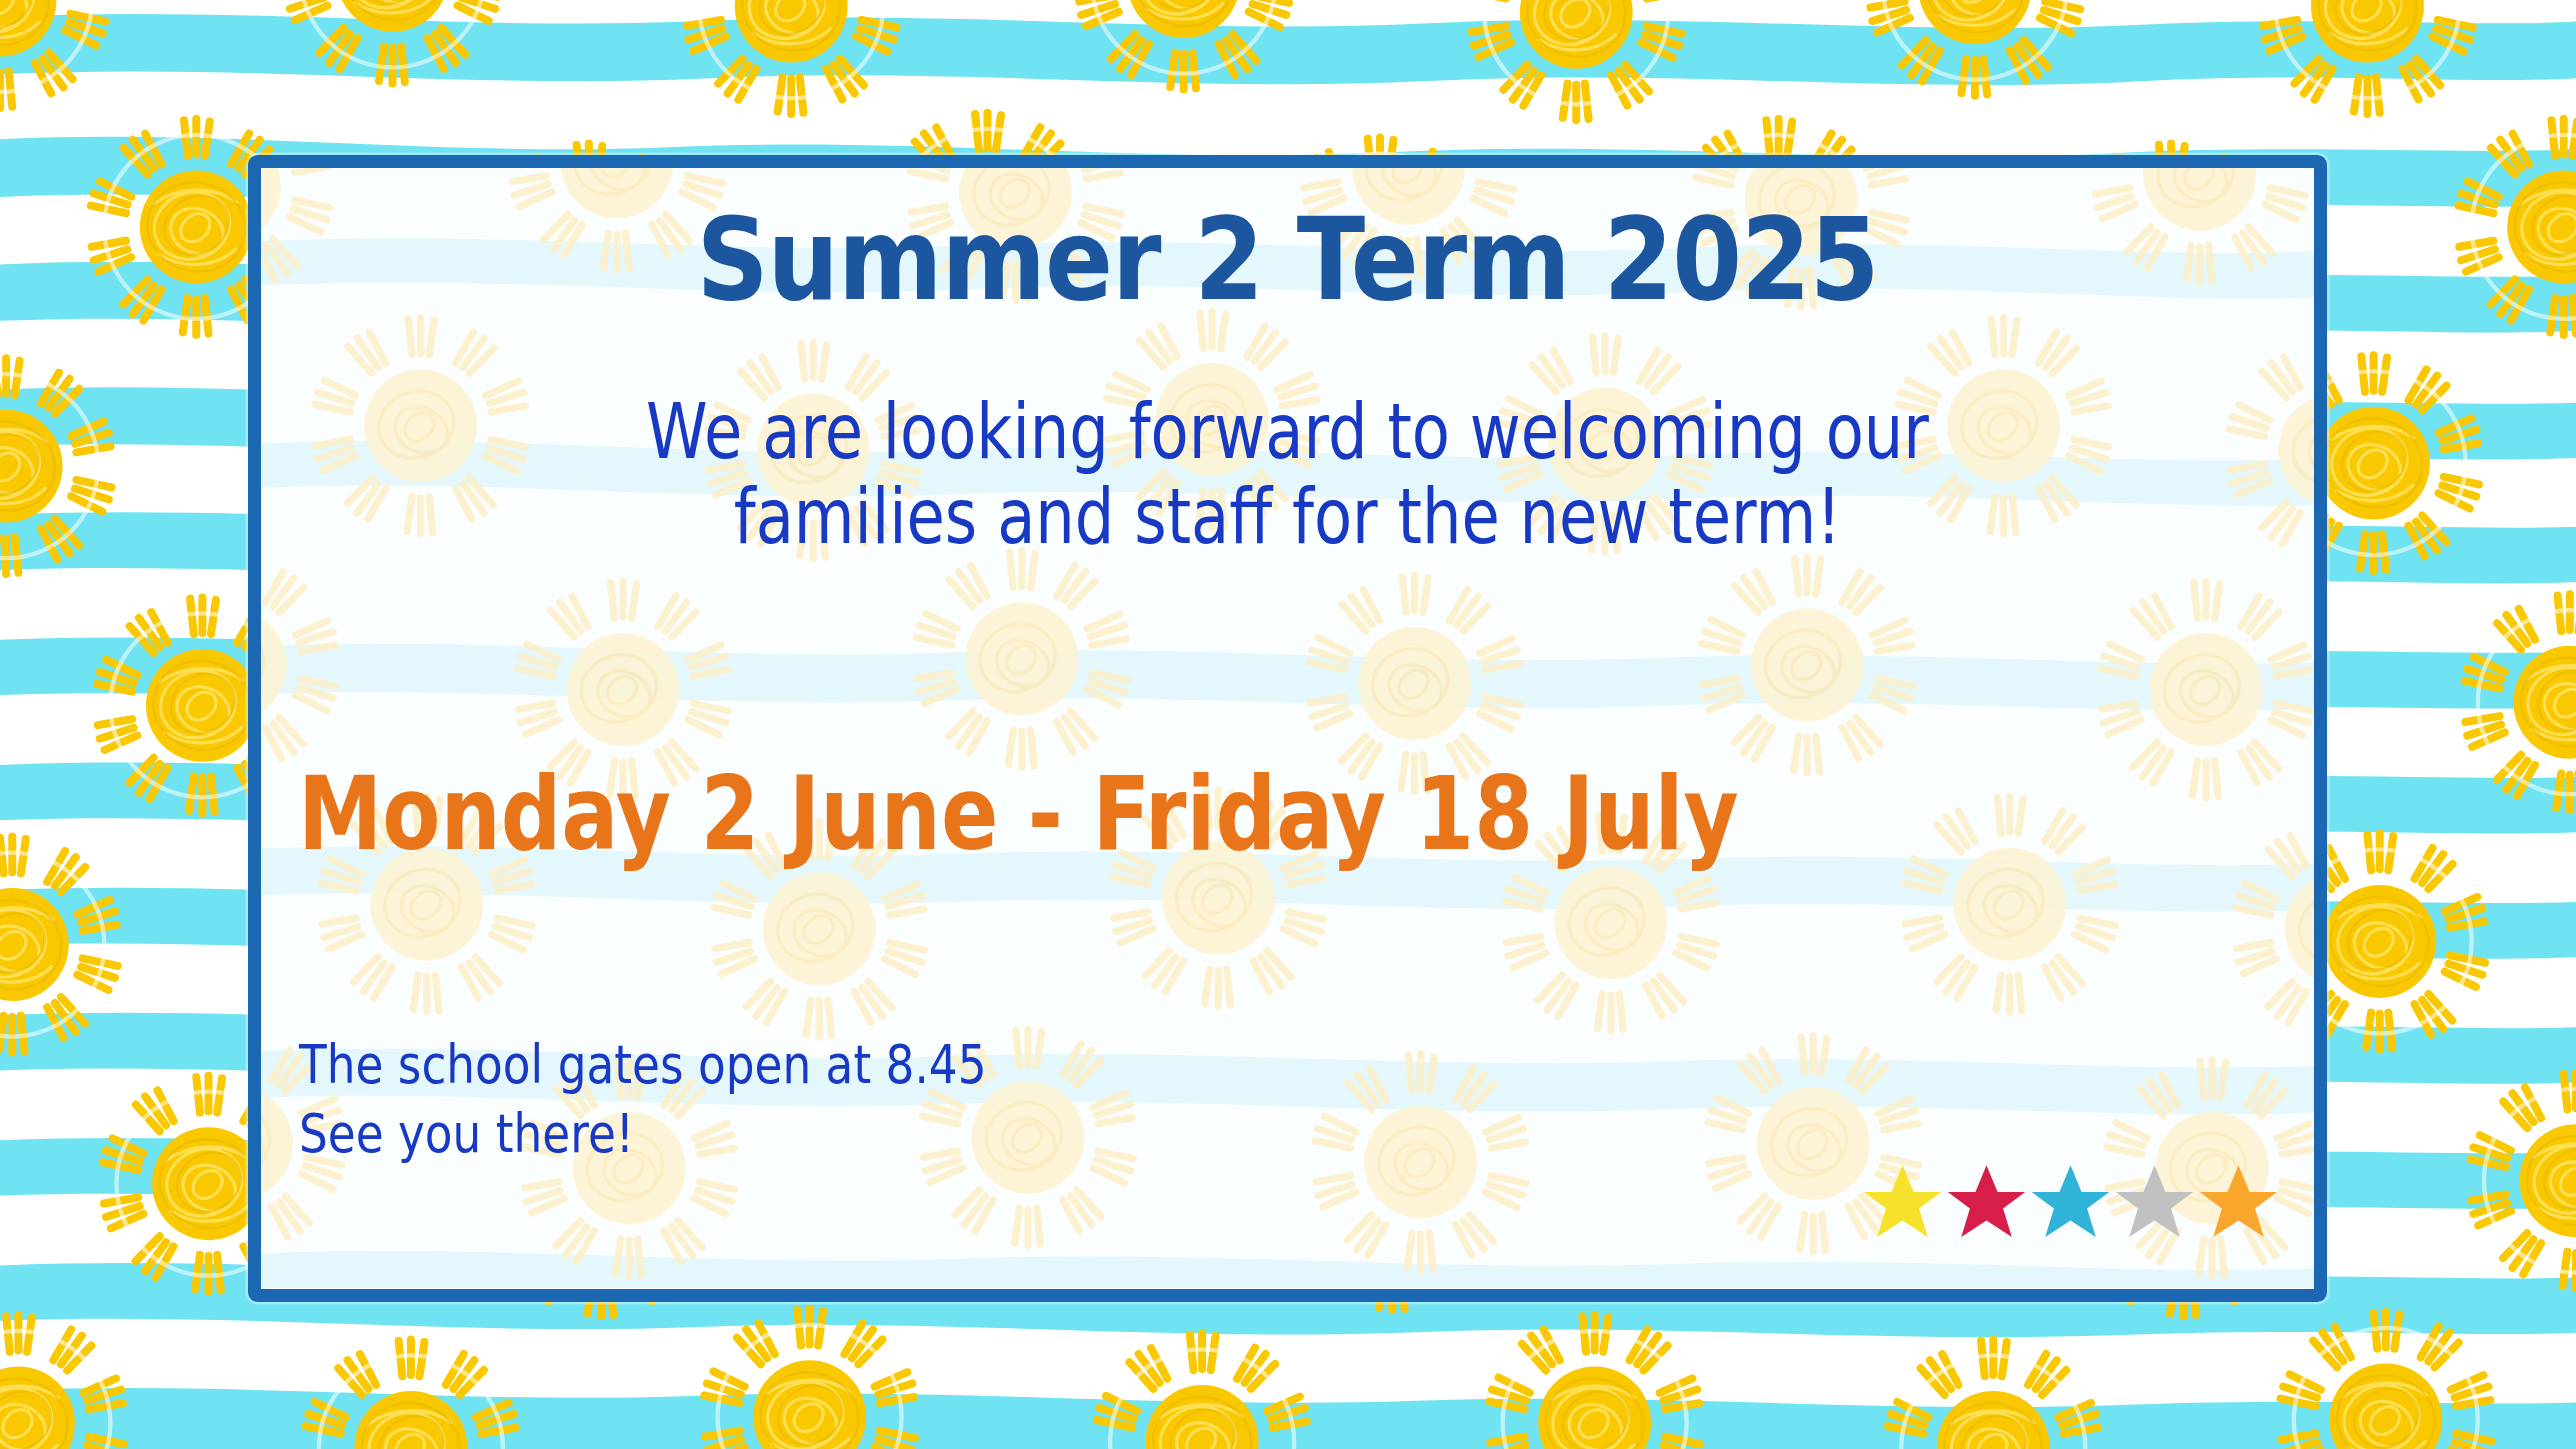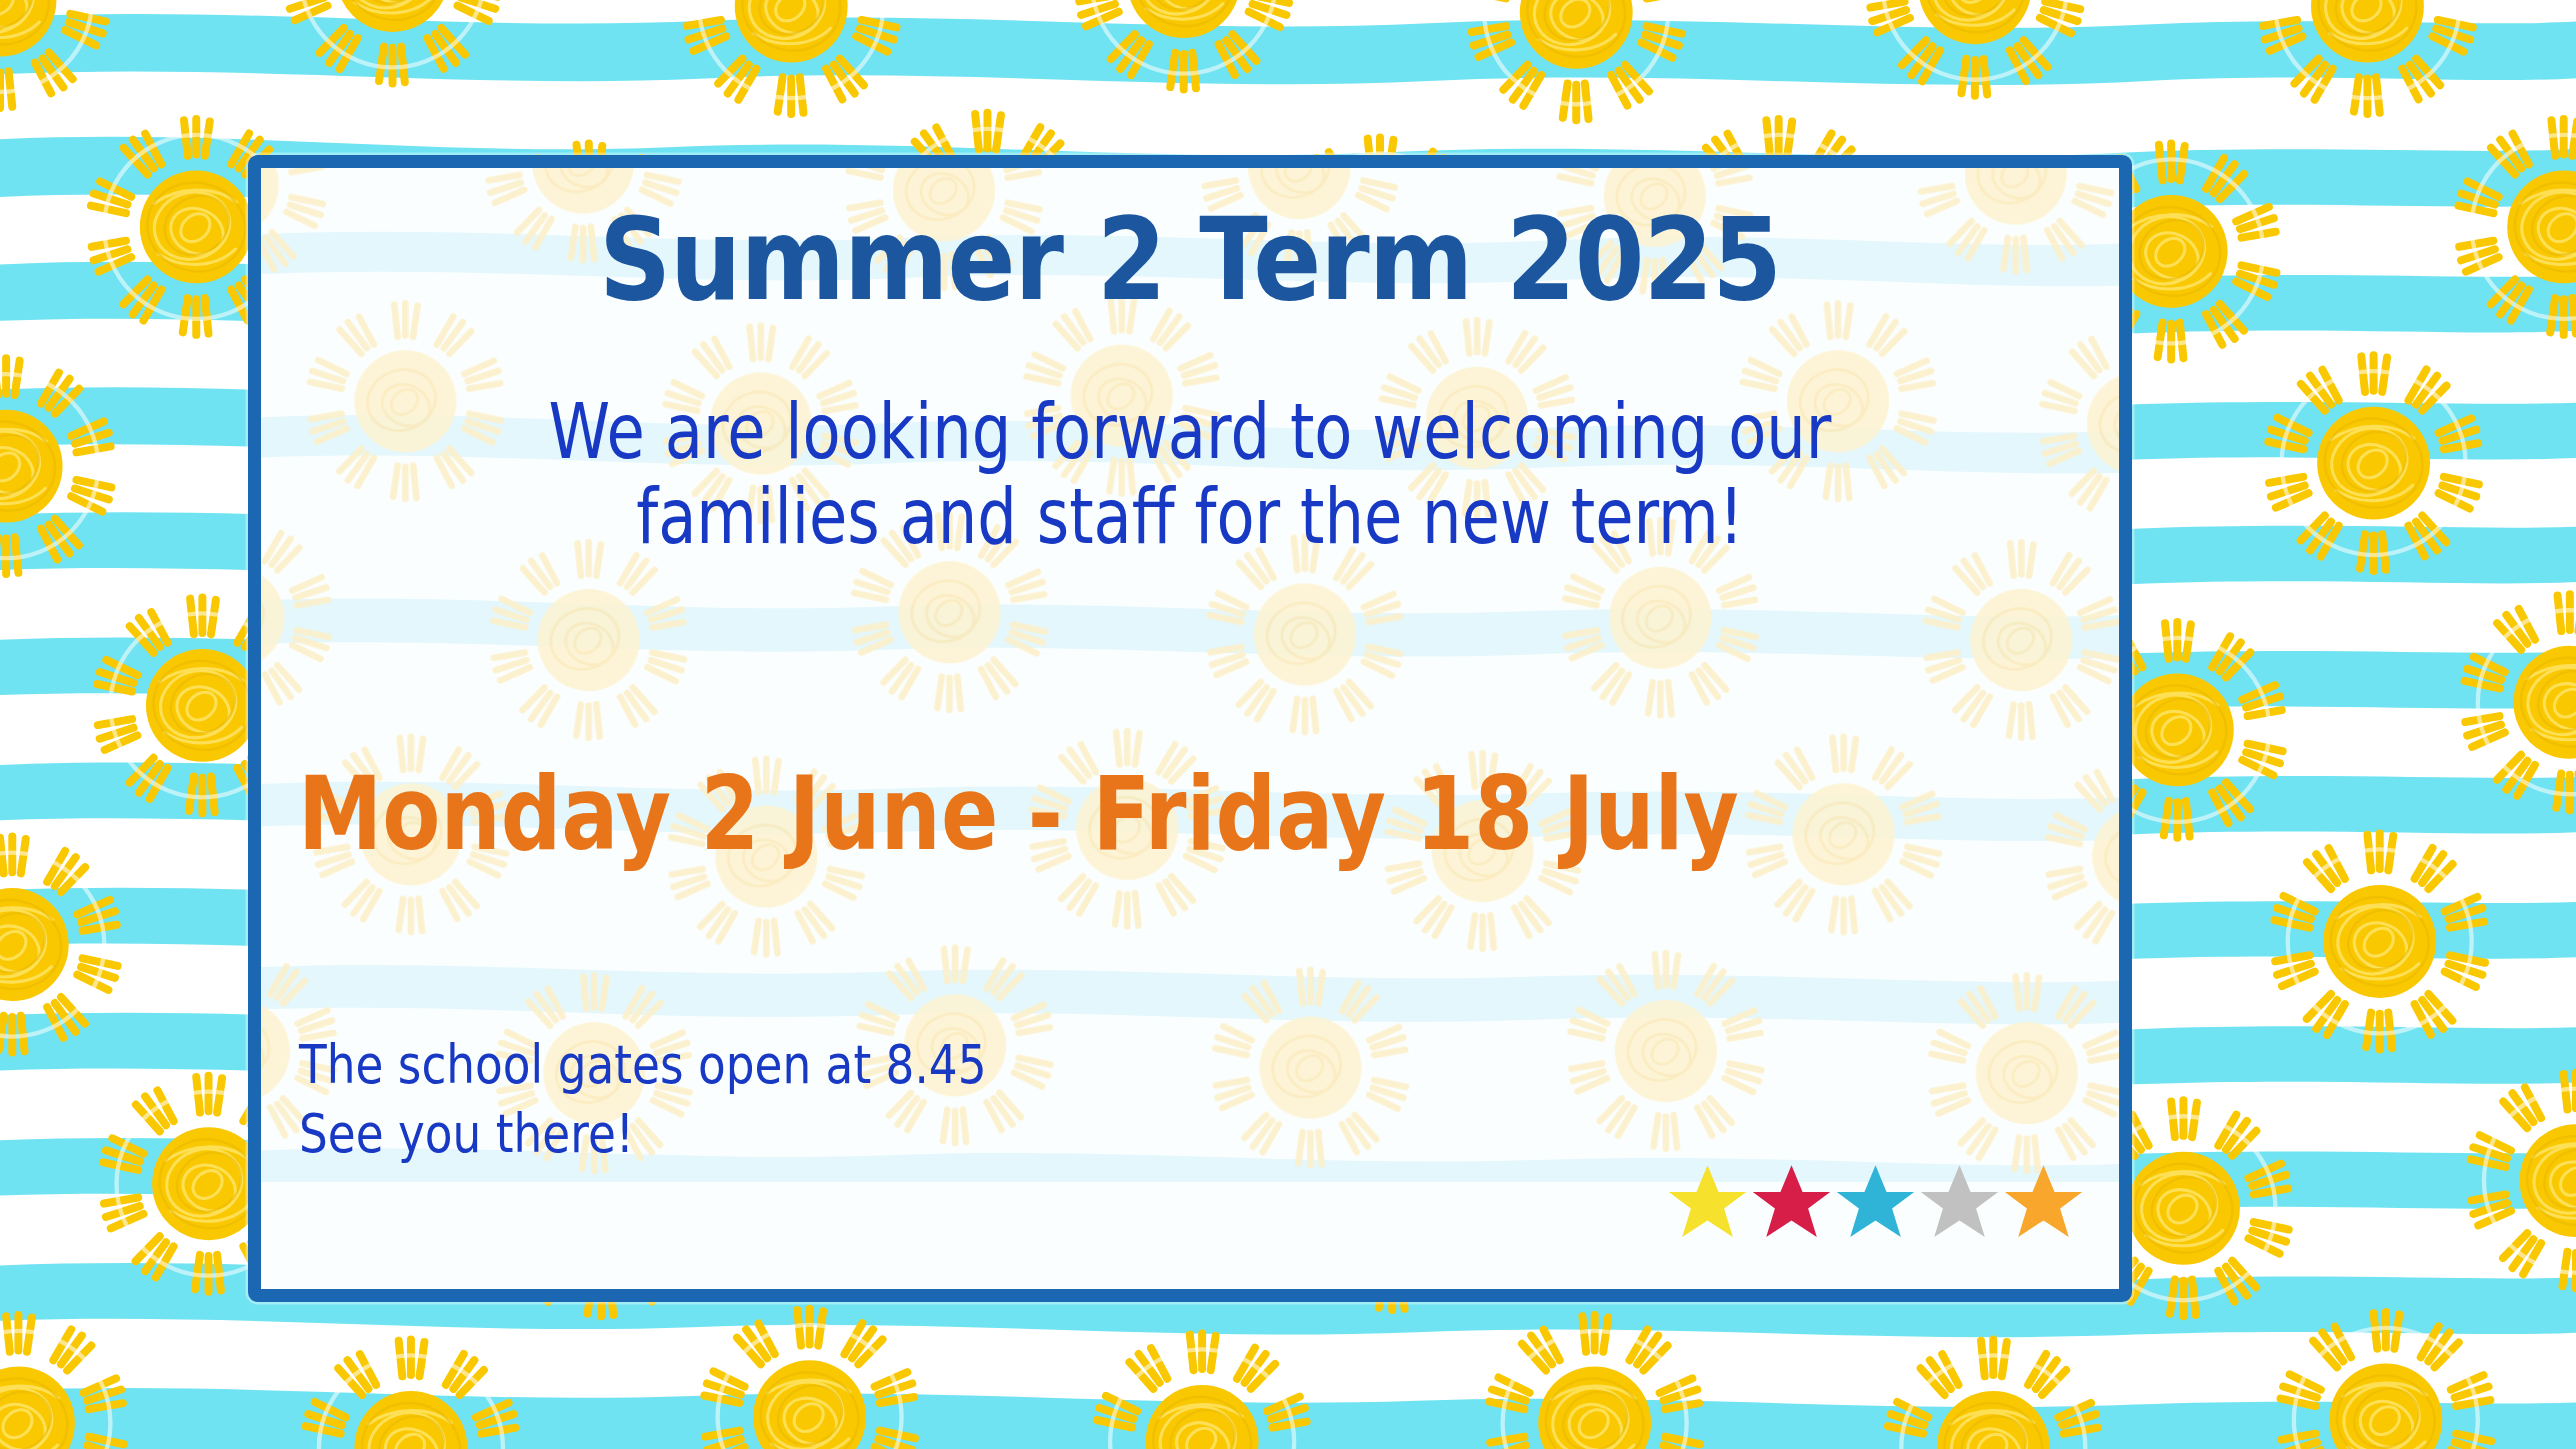"Summer 2 Term 2025" #card { width: 1884px -> 2079px }
